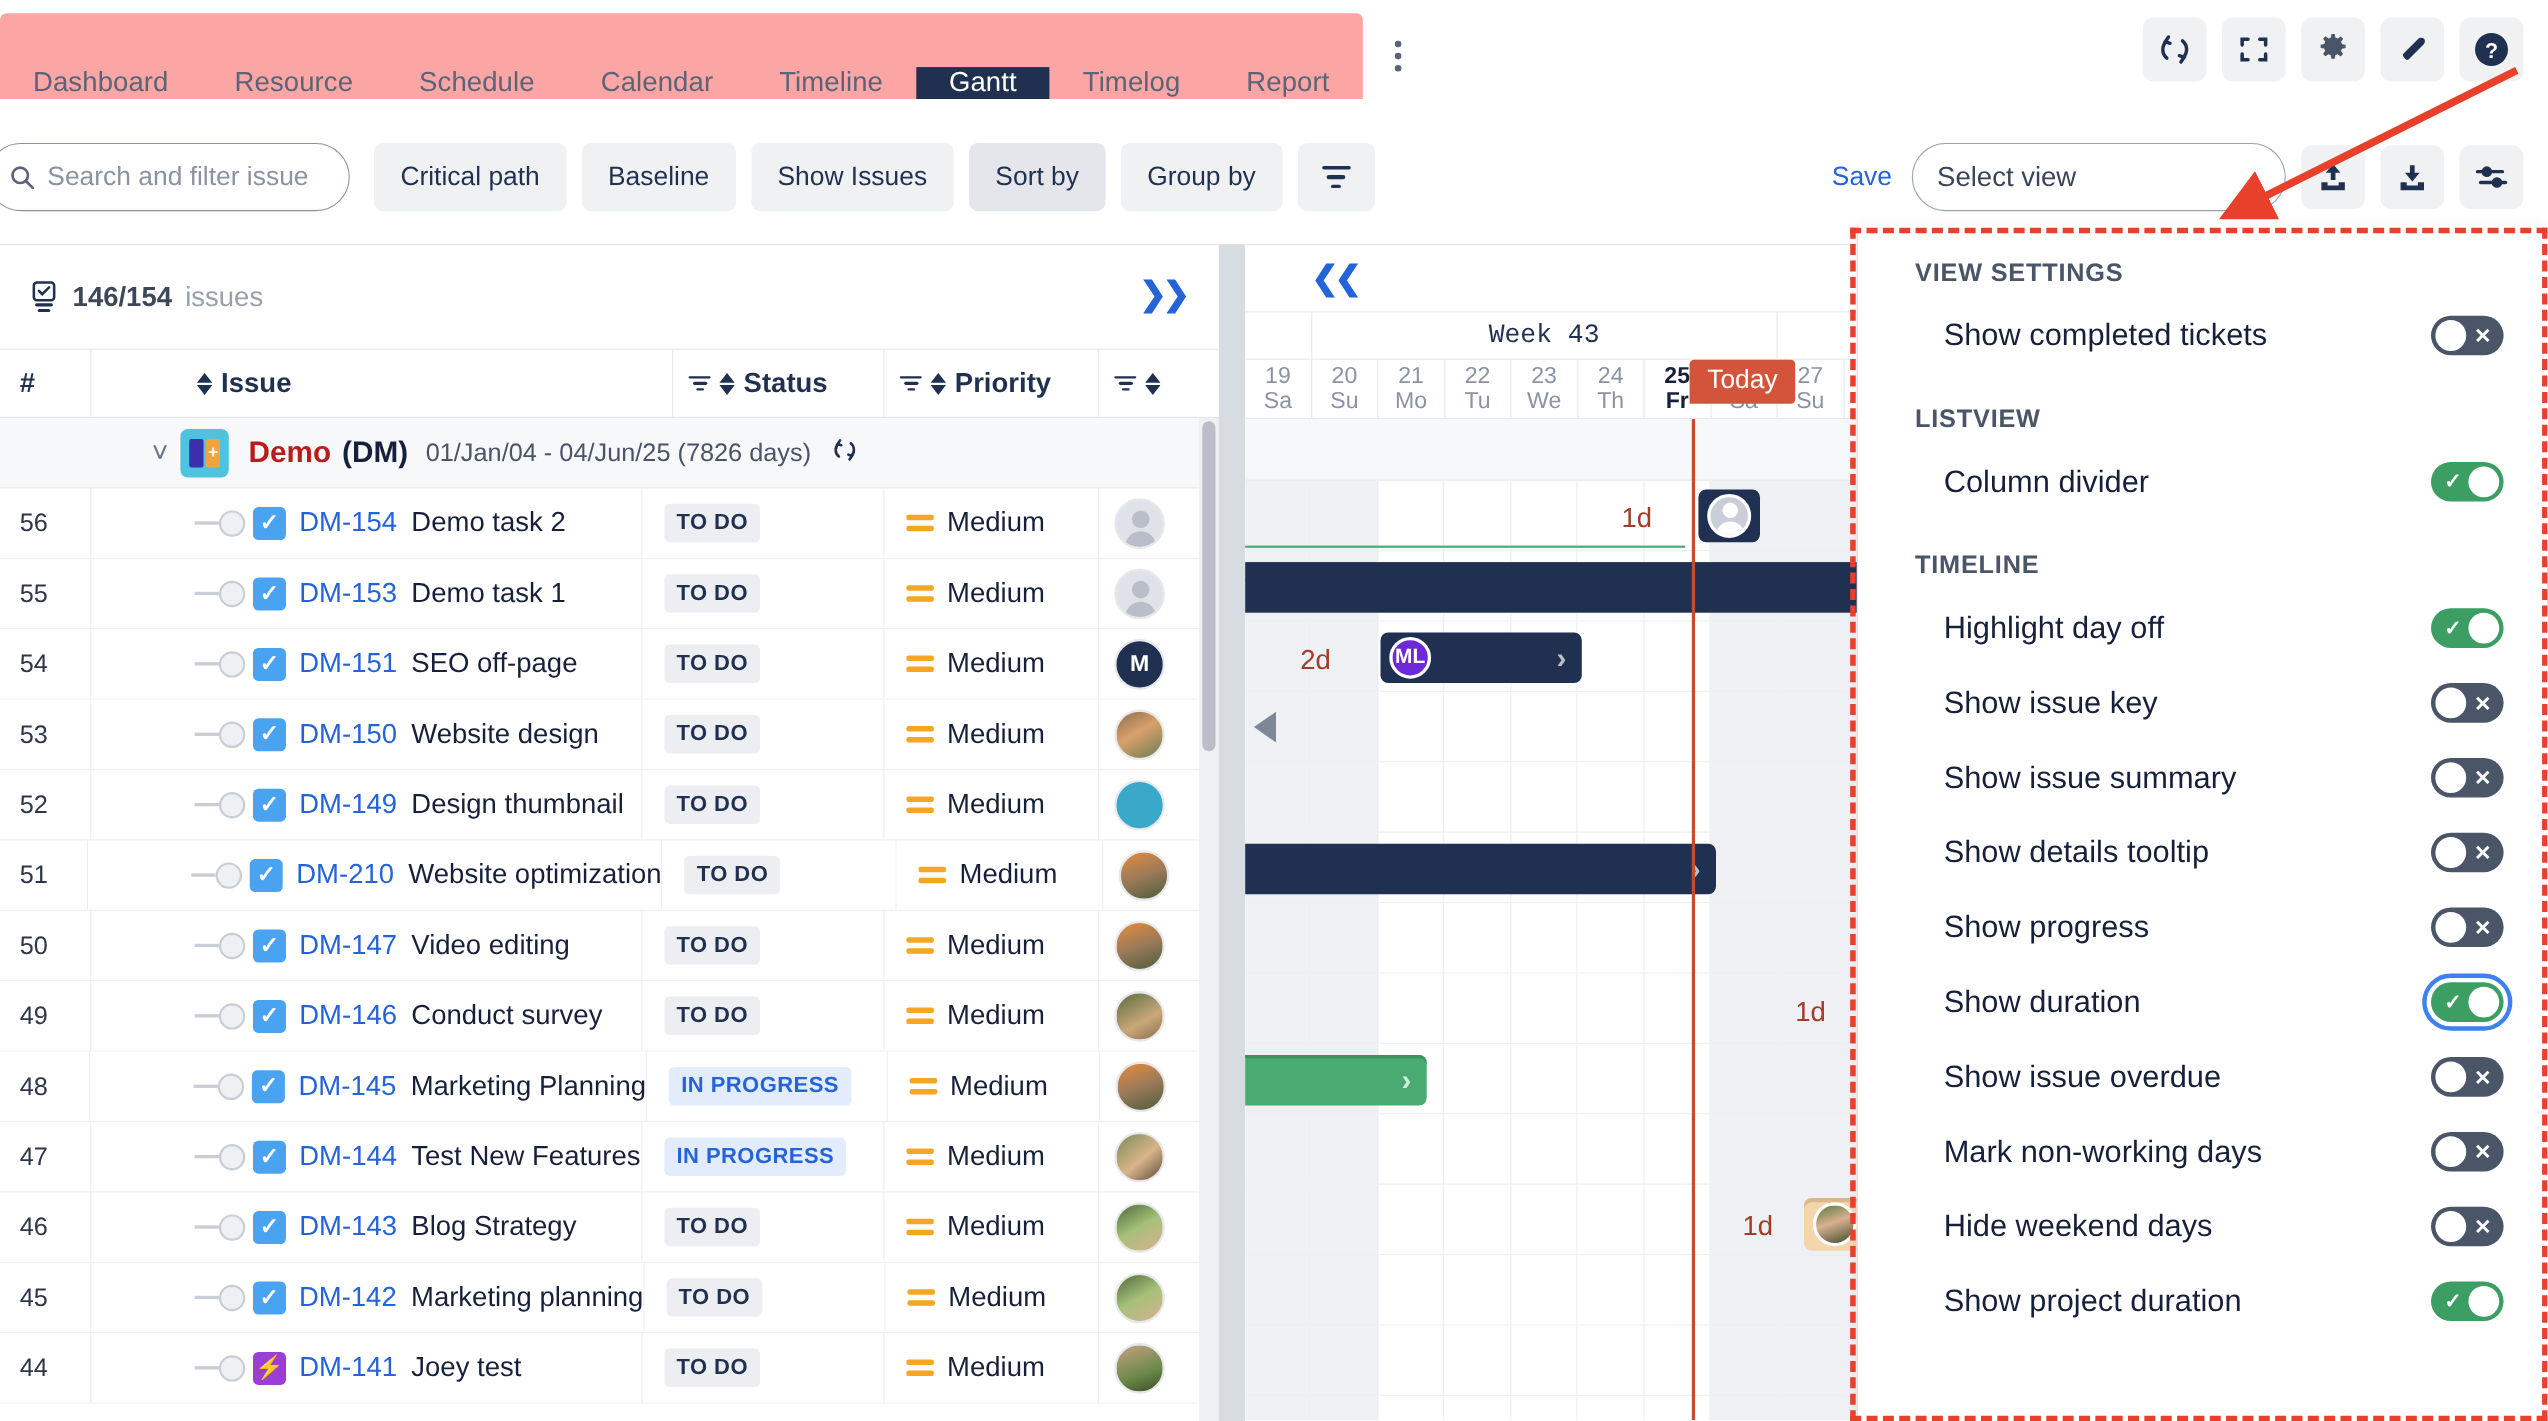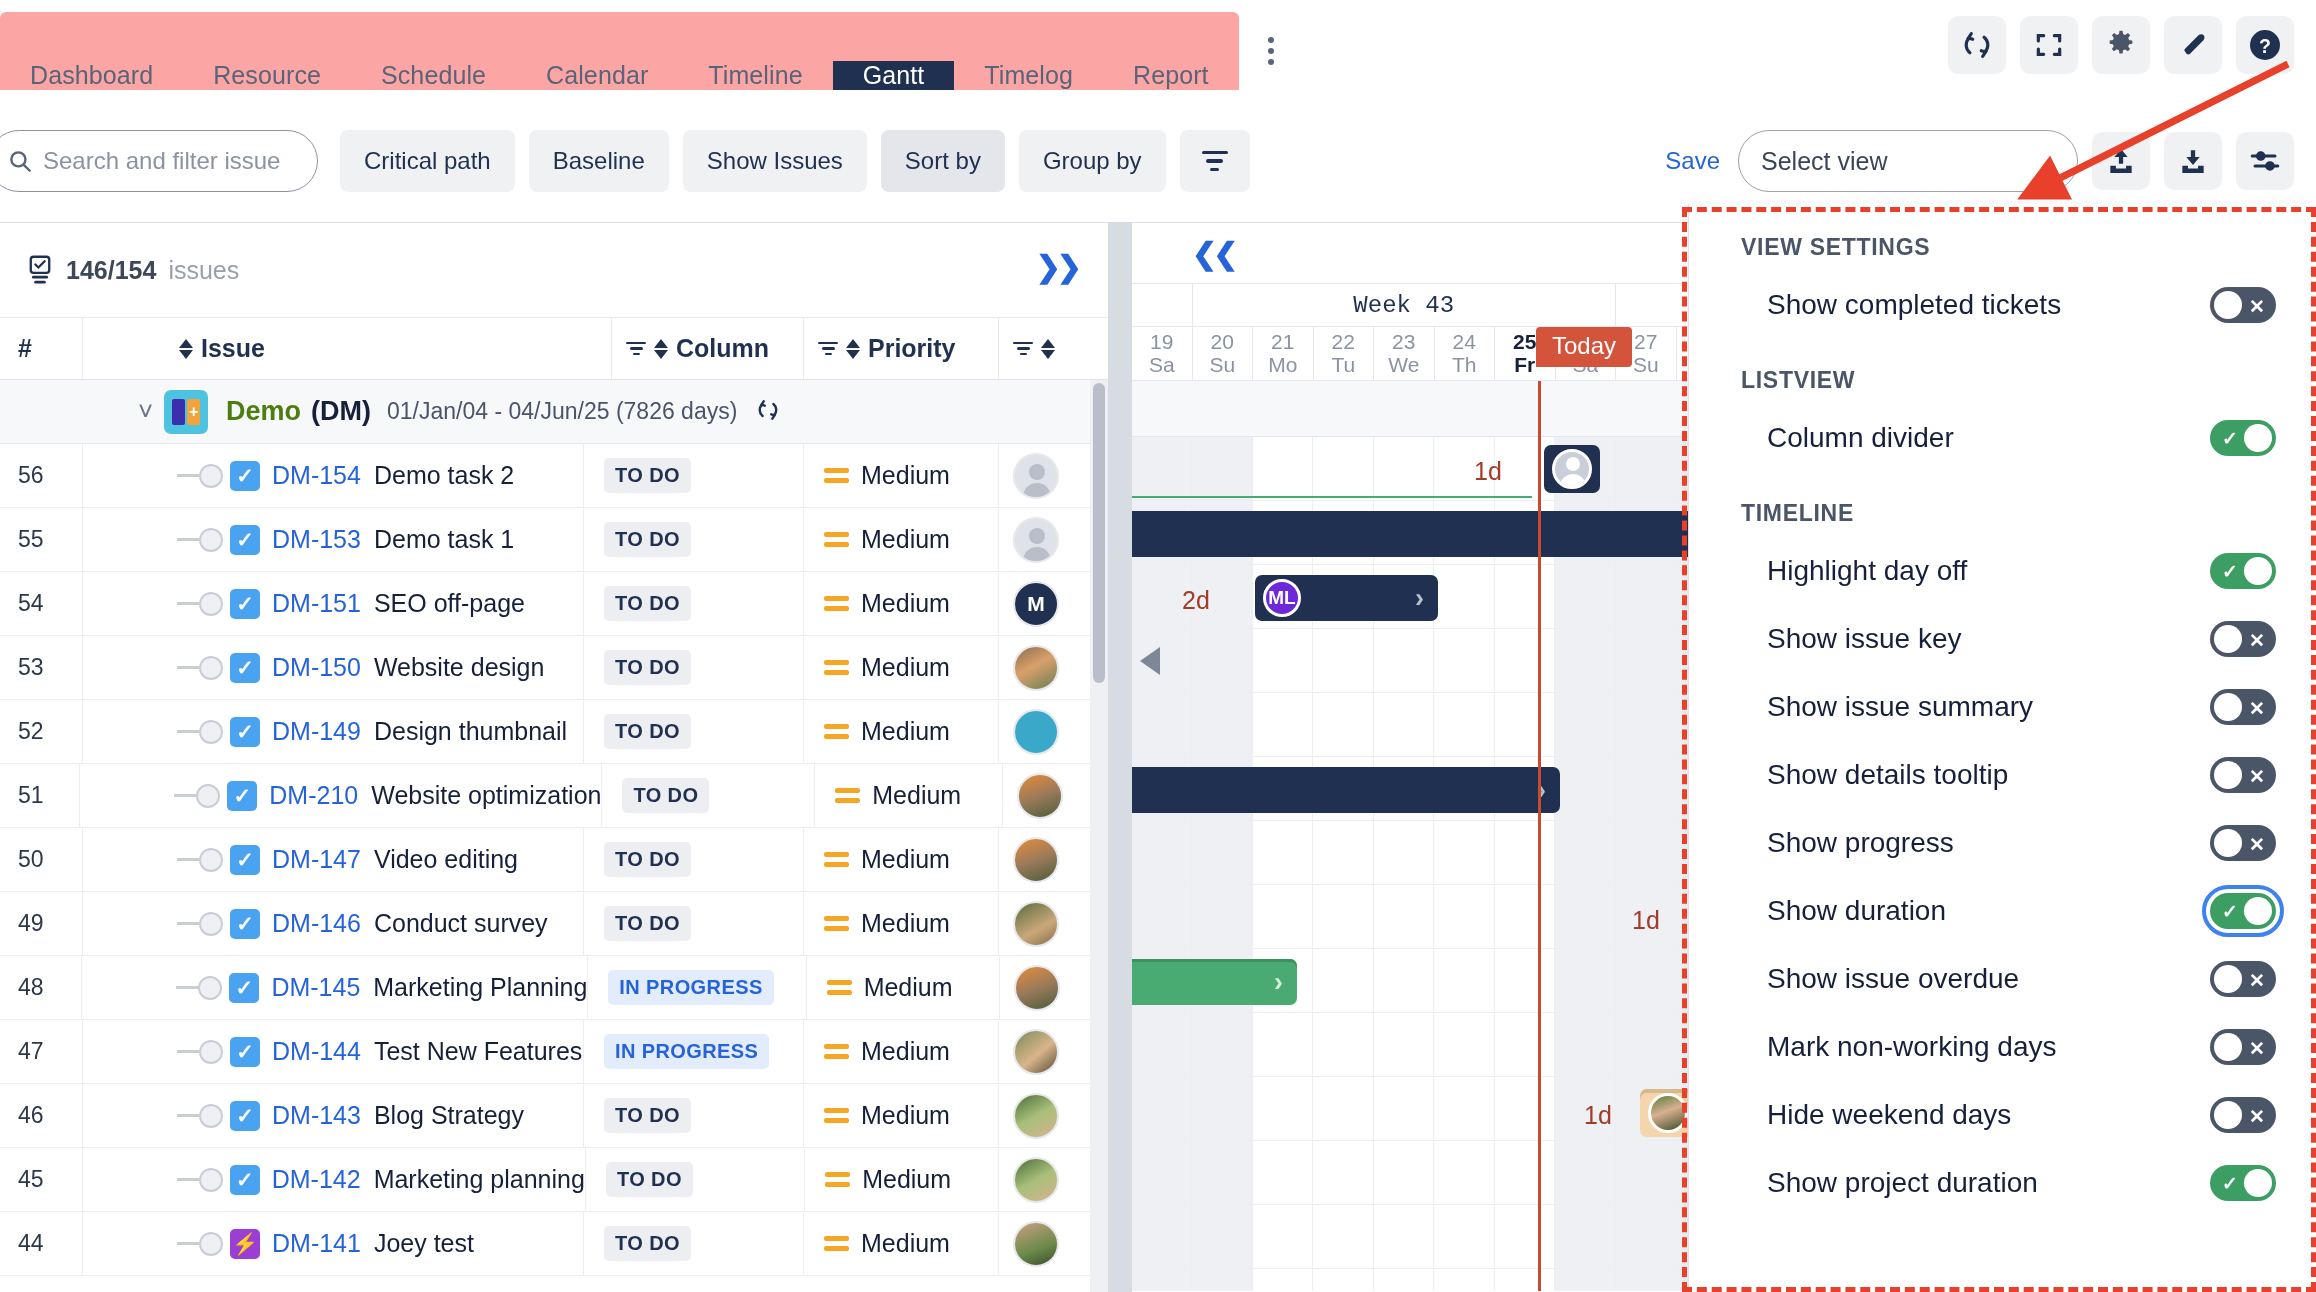"Column" span { text: Column -> Status }
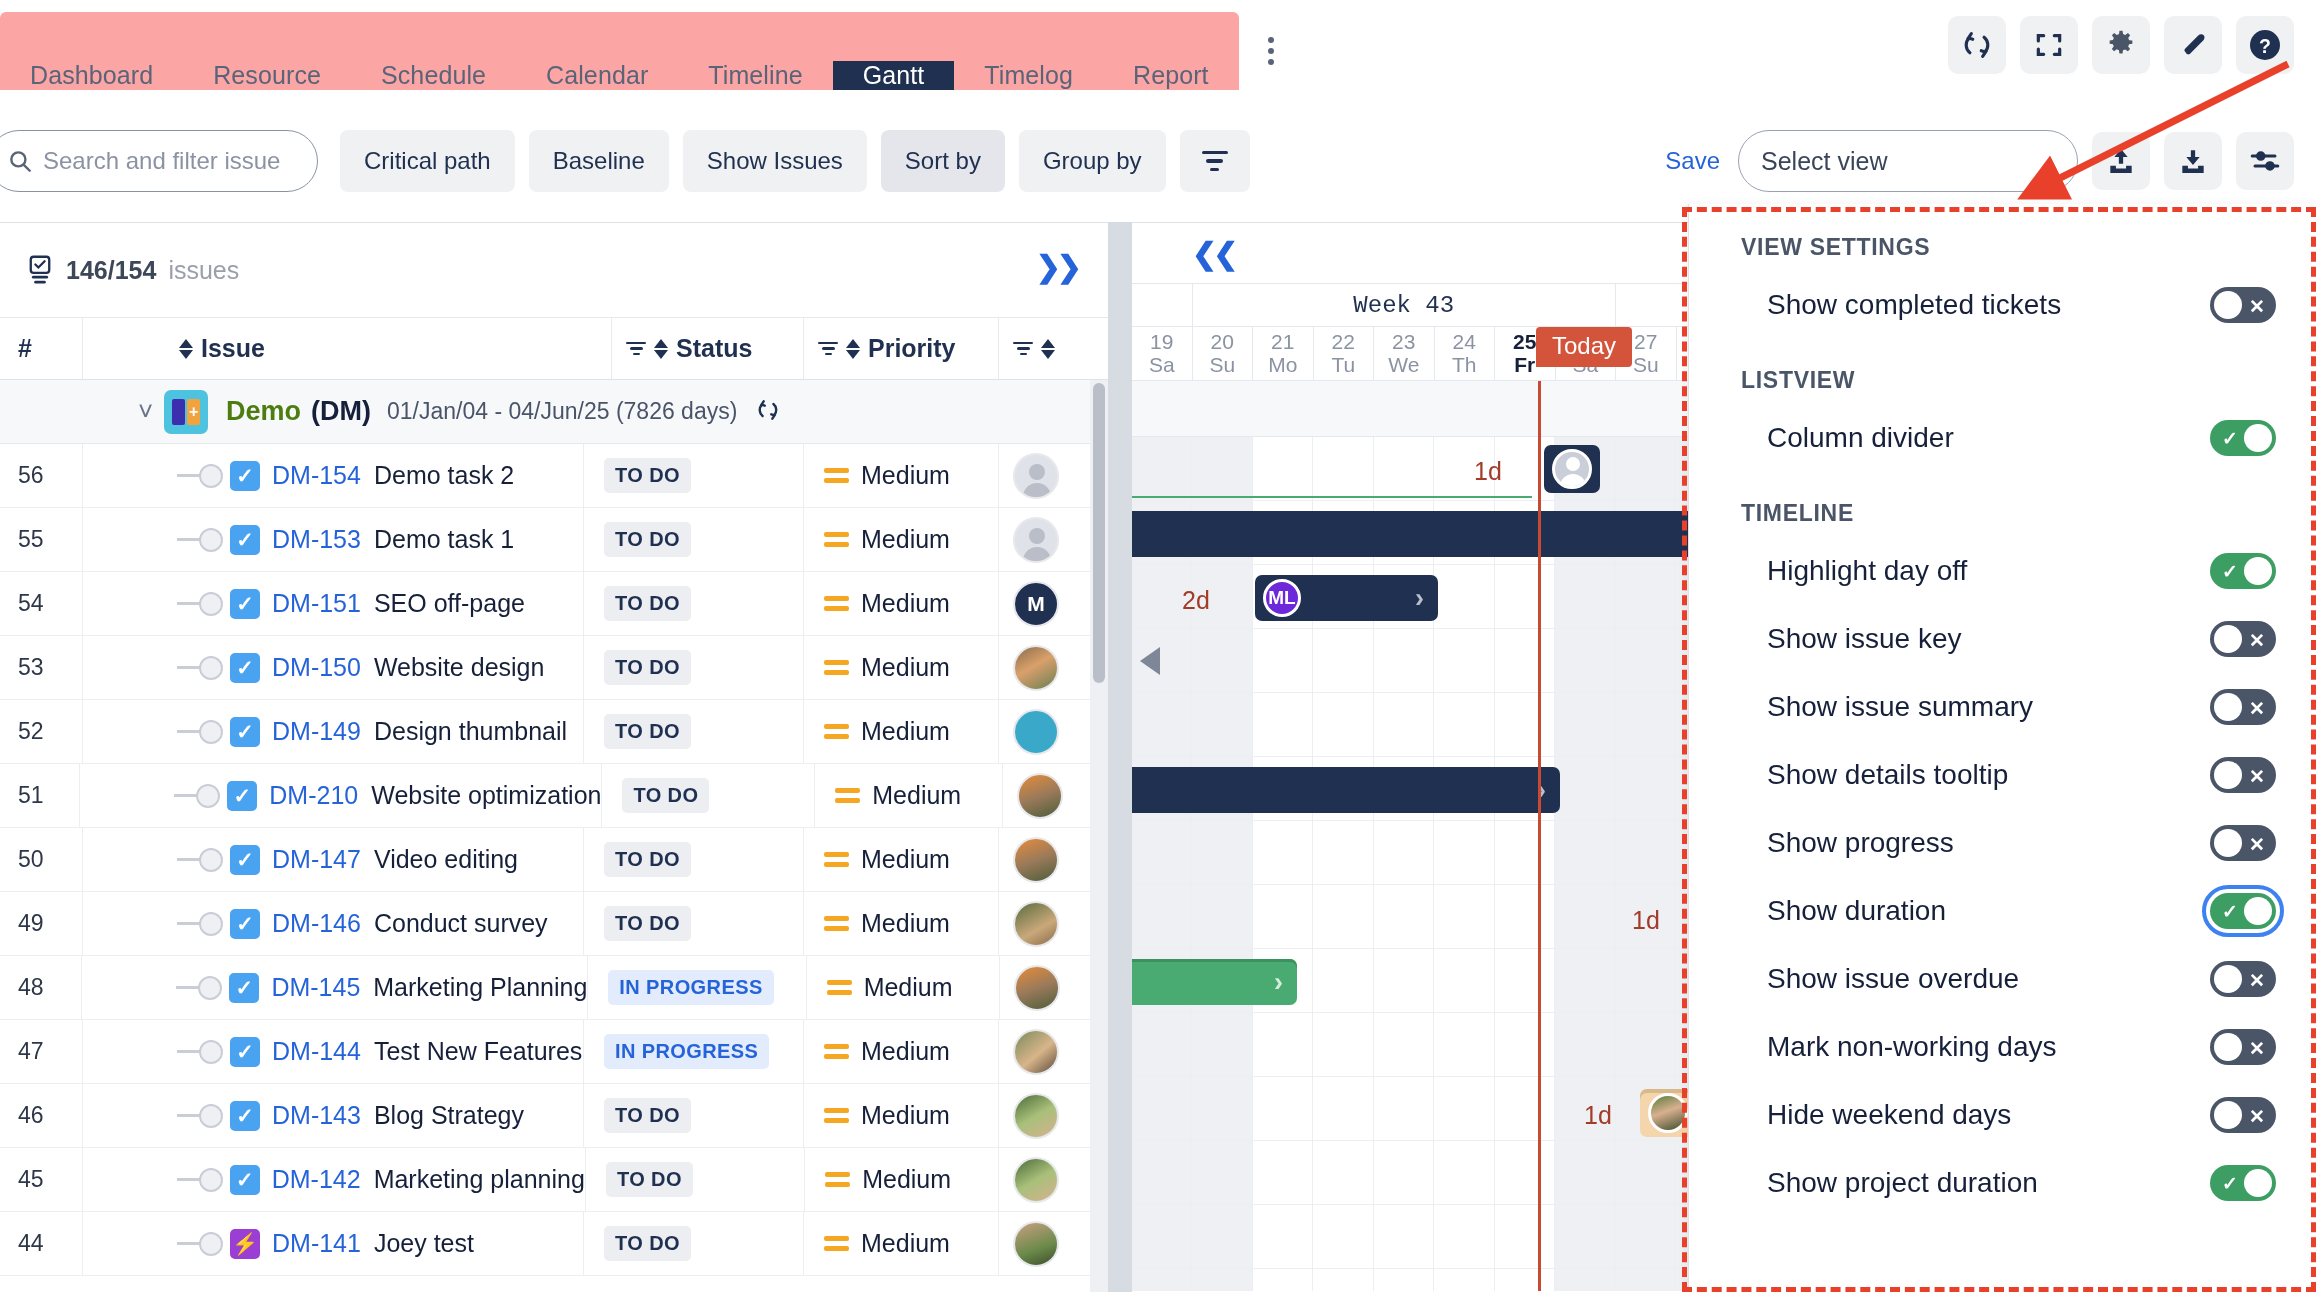"Demo" .grp-name { color: #4d7c0f -> #b91c1c }
